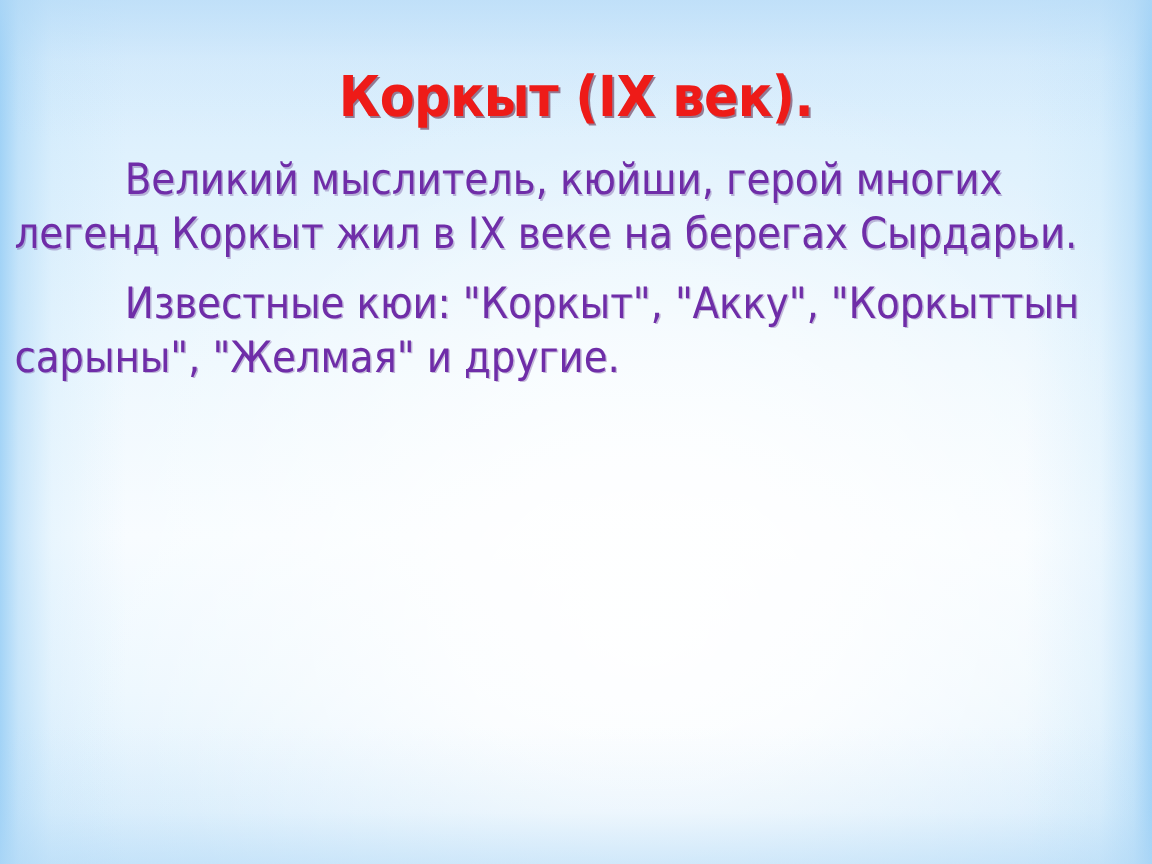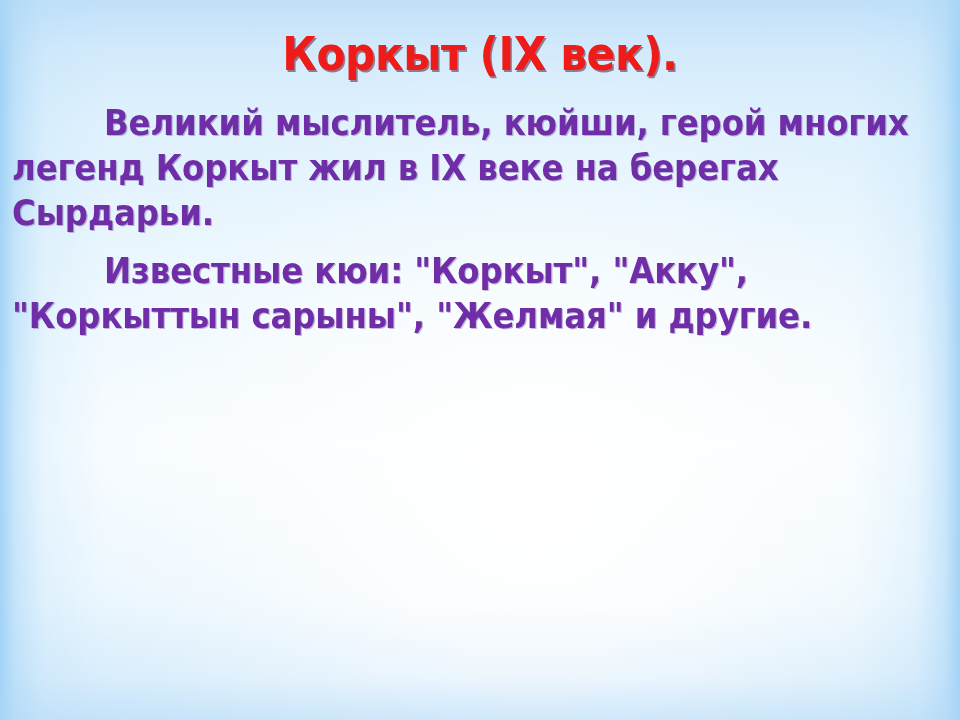"Коркыт (IX век)." .content { margin-top: none -> 28px }
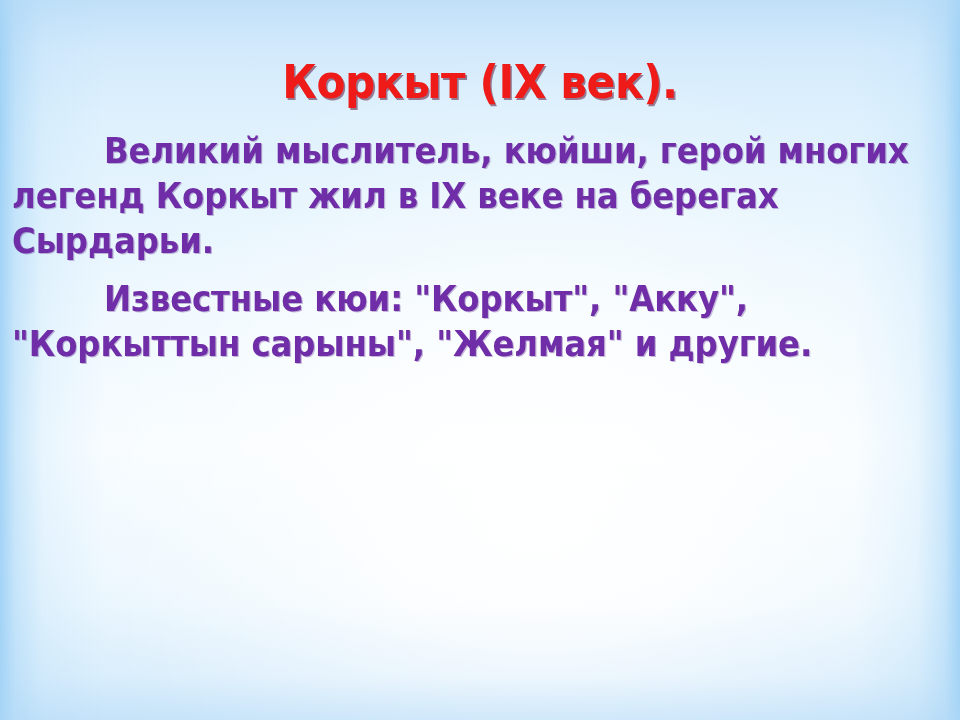"Великий мыслитель, кюйши, герой многих" .para { font-weight: bold -> normal }
